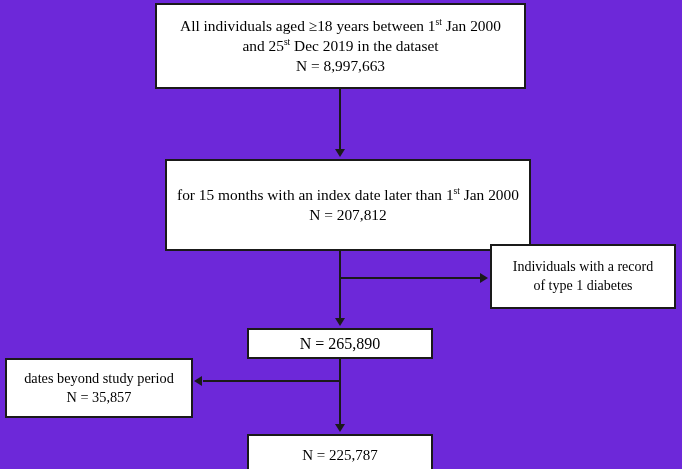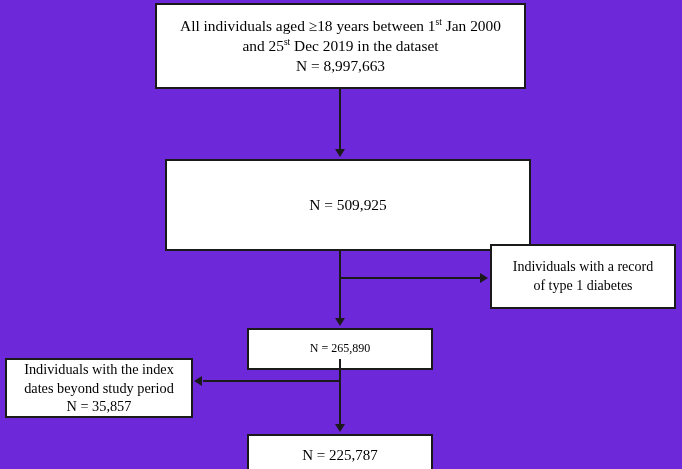"for 15 months with an" span.line { html: none -> <span><span>for 15 months with an index date later than 1</span><sup>st</sup><span> Jan 2000</span></span> }
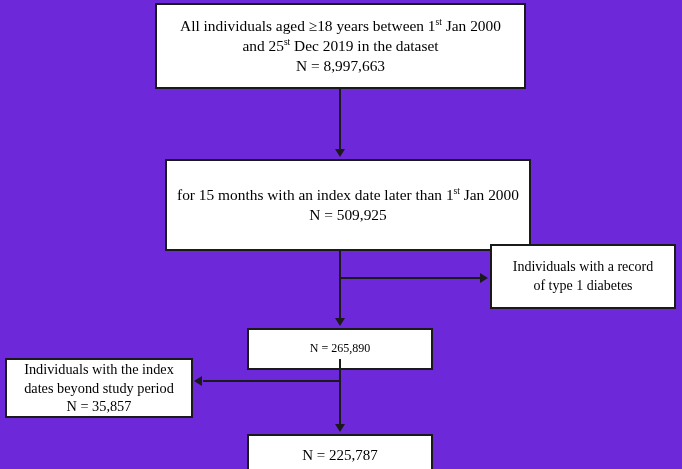"N = 509,925" span.line { text: 509,925 -> 207,812 }
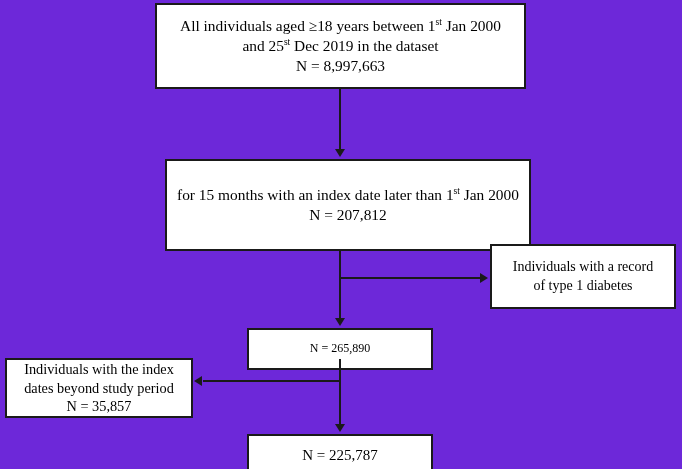"N = 265,890" #node-after-t1d { font-size: 12px -> 16px; height: 42px -> 31px }
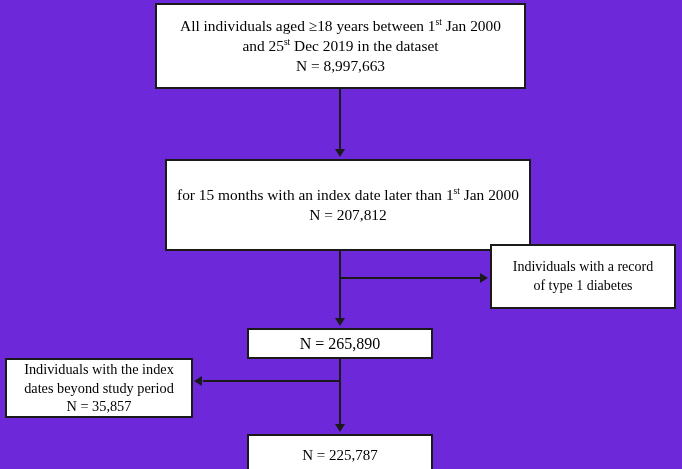"Individuals with the index" span.line { html: <span>Individuals with the index</span> -> none }
